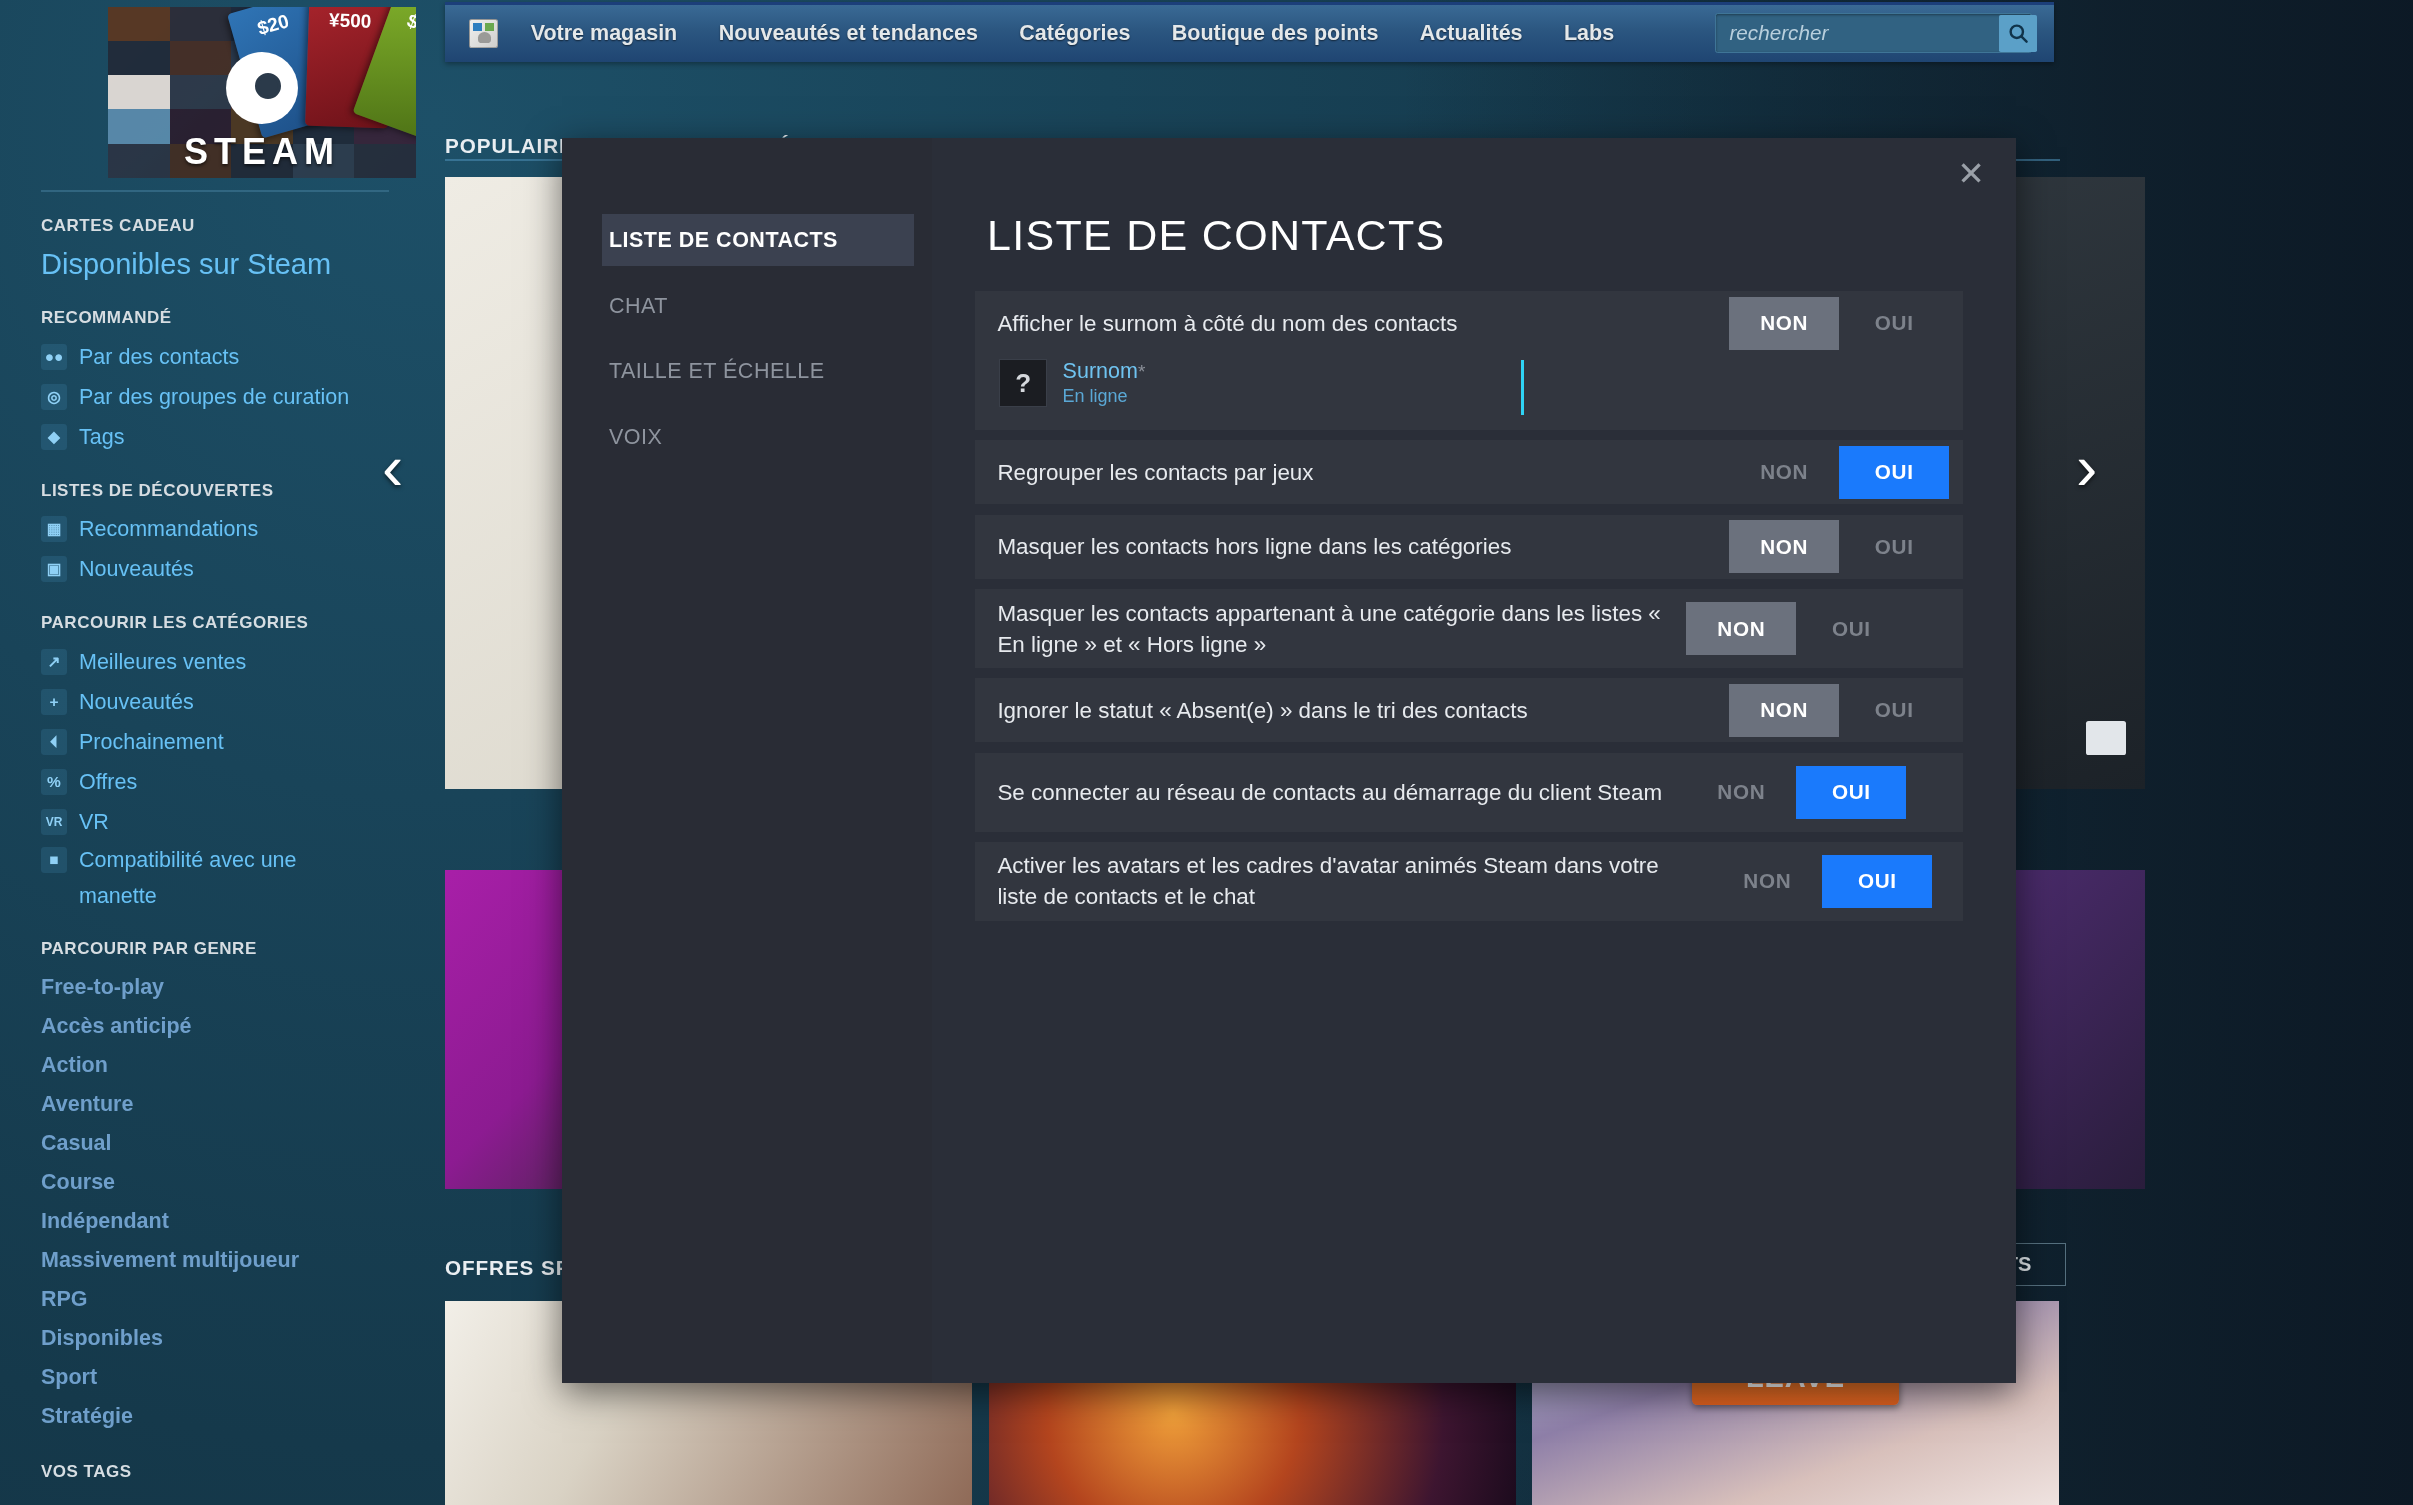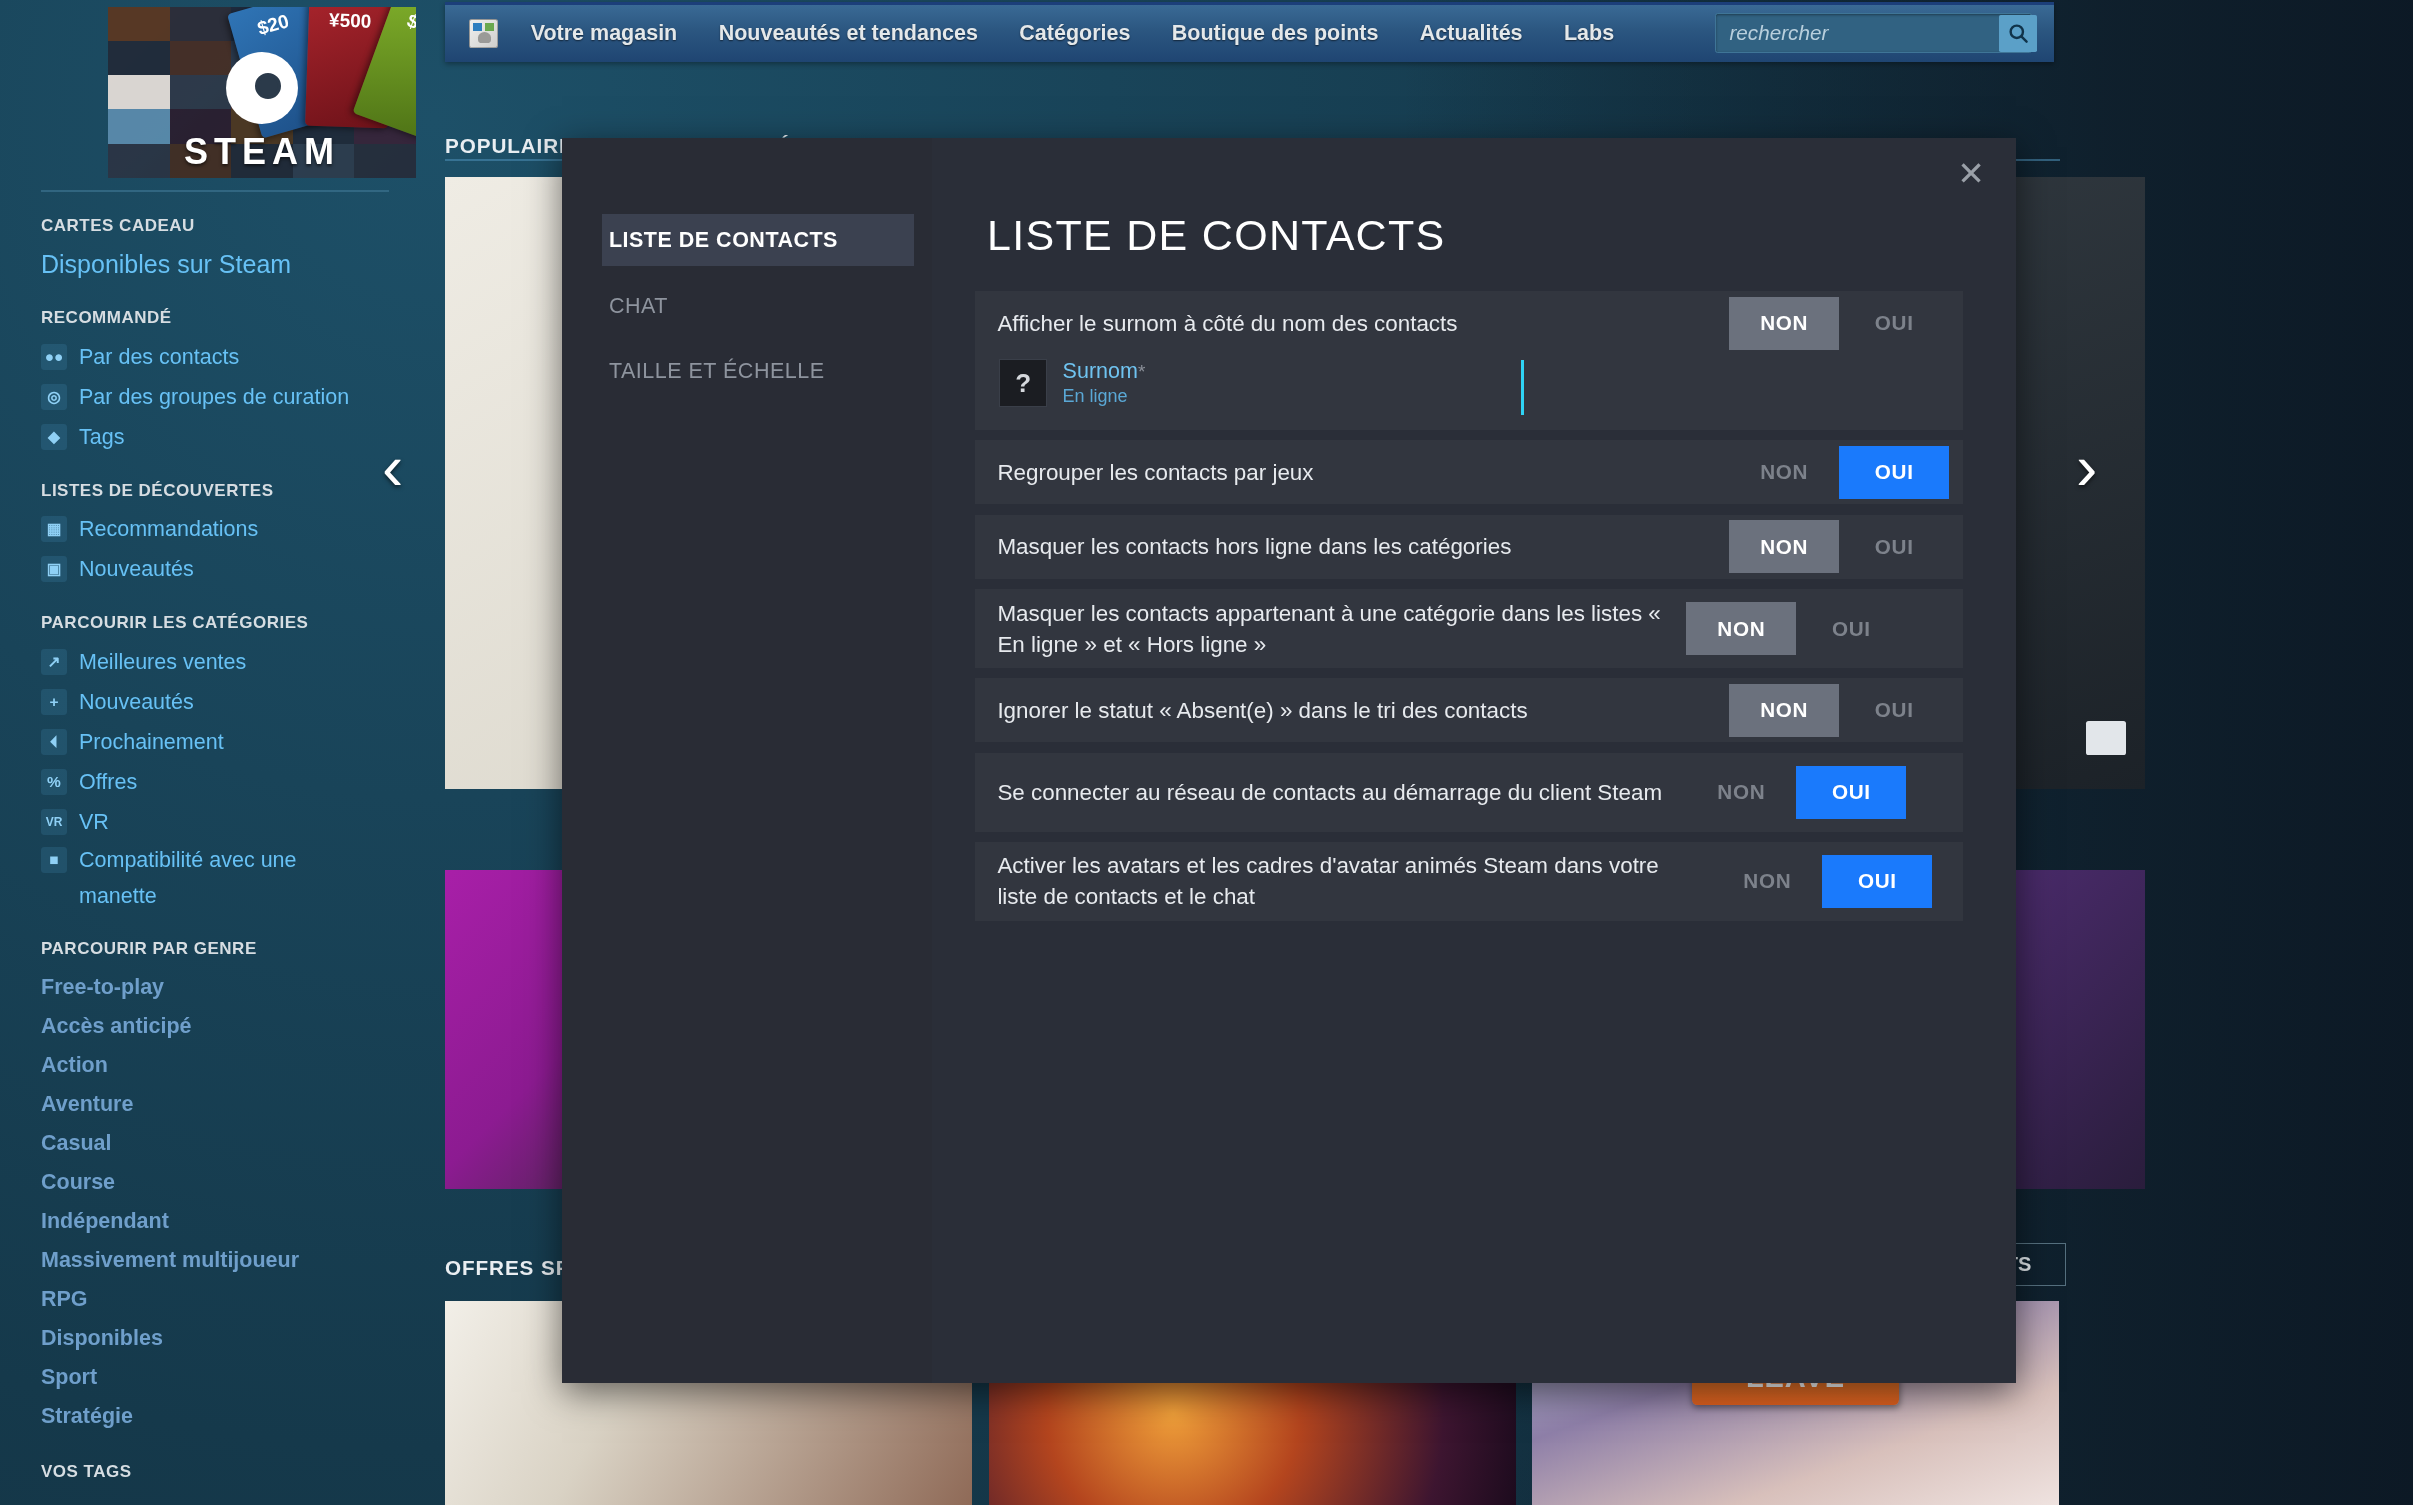"Disponibles sur Steam" .sb-link { font-size: 25px -> 29px }
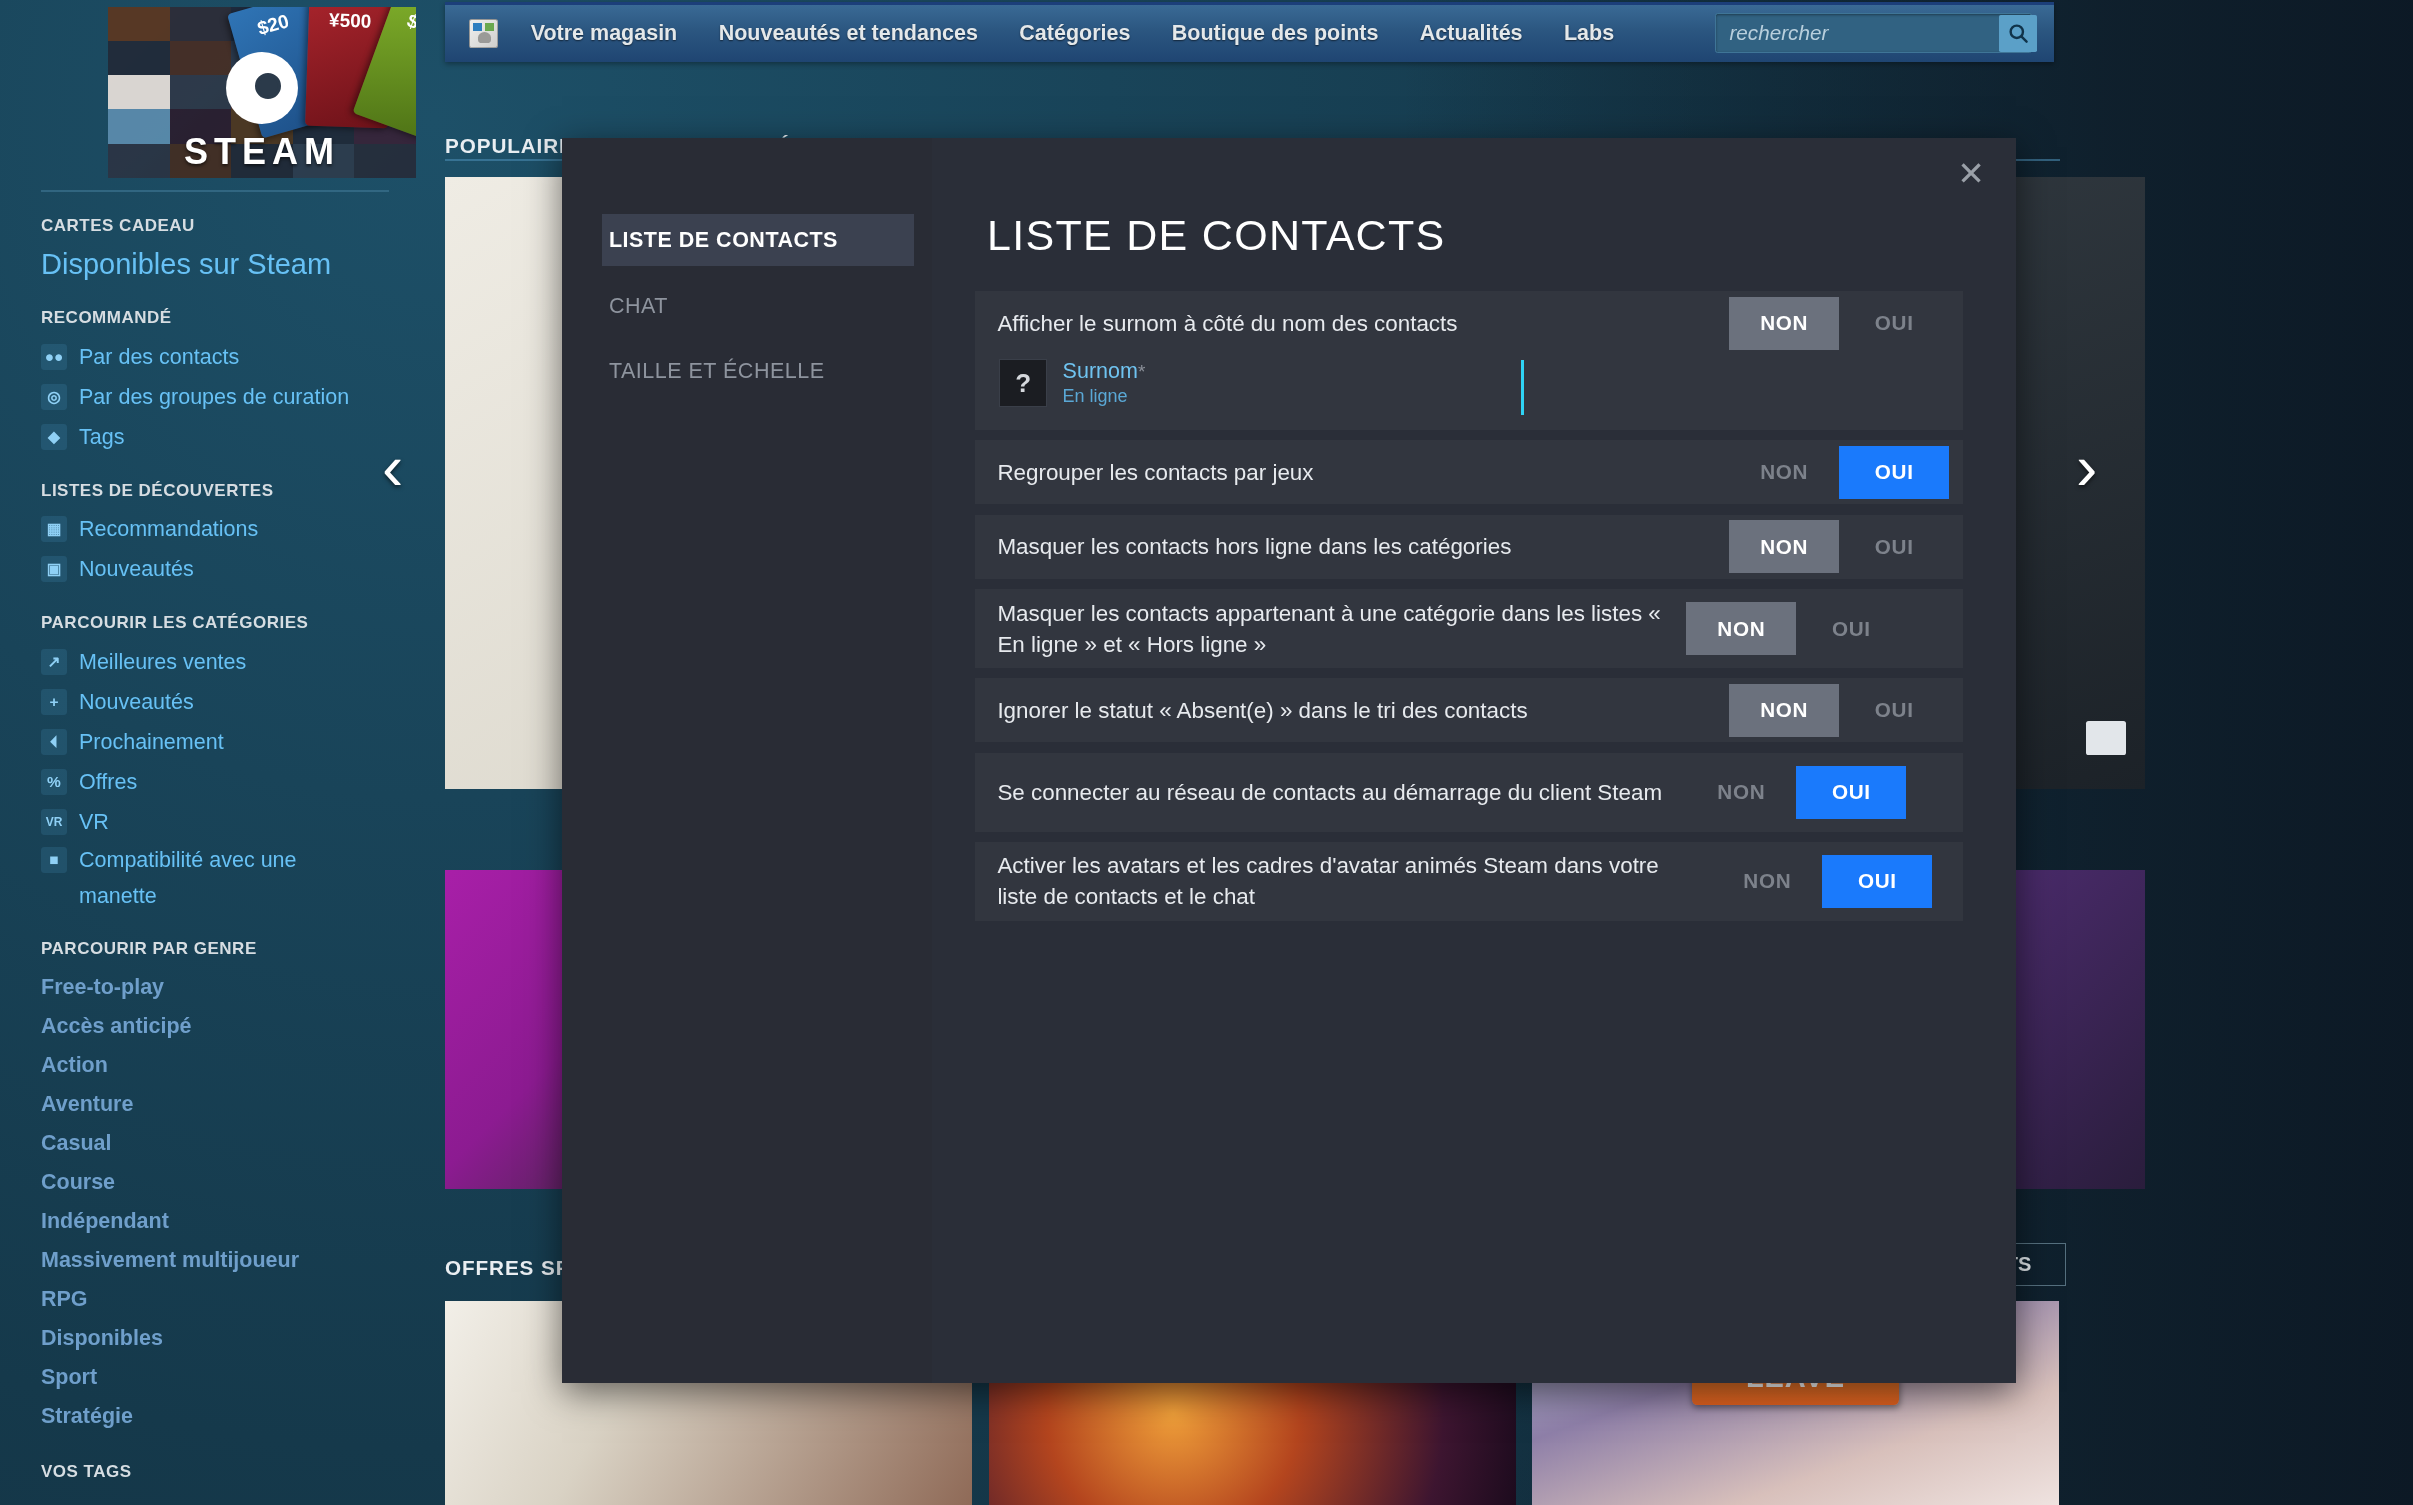"VOIX" div.m-item { html: none -> <div>VOIX</div> }
